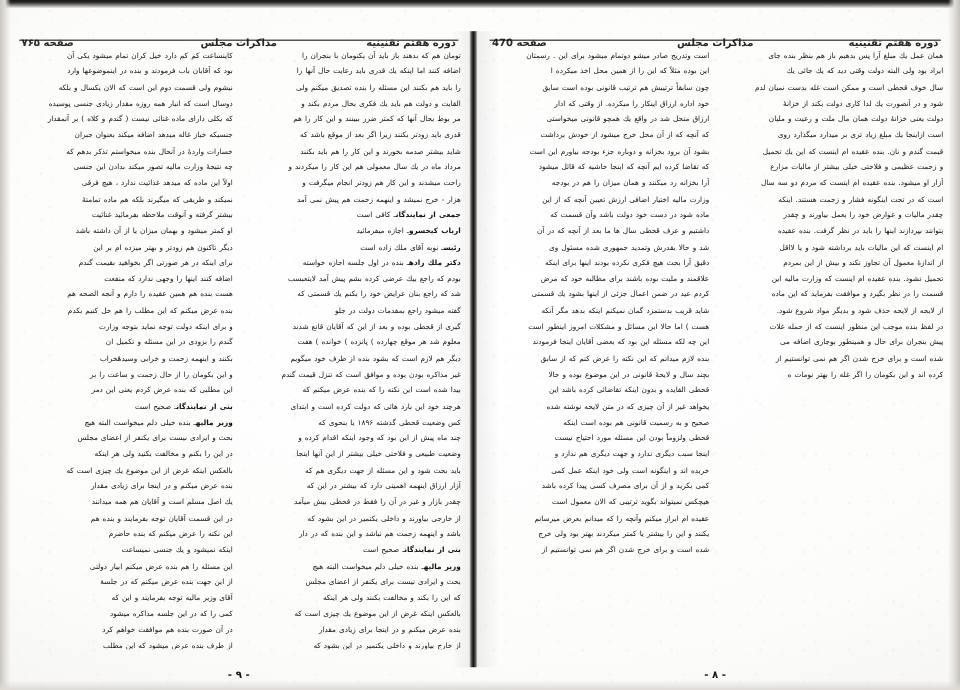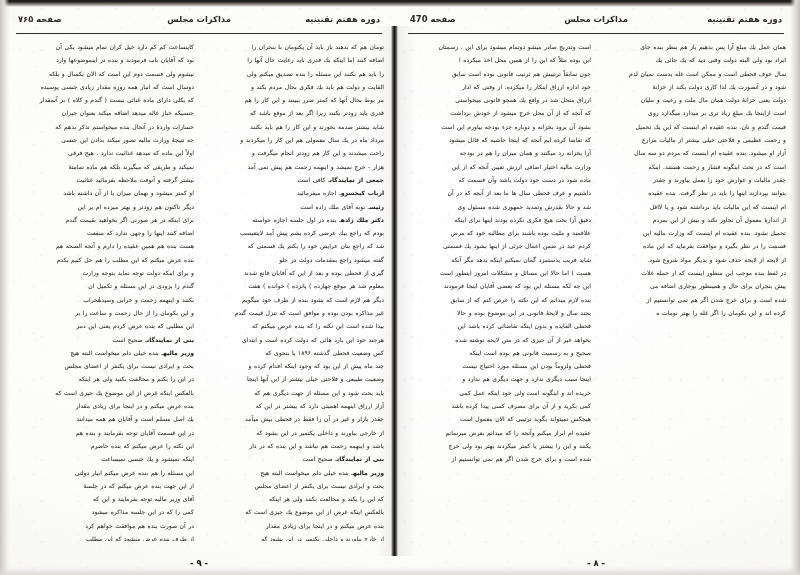"صفحه ۷۶۵" .runhead .rh { top: 0 -> 16px }
